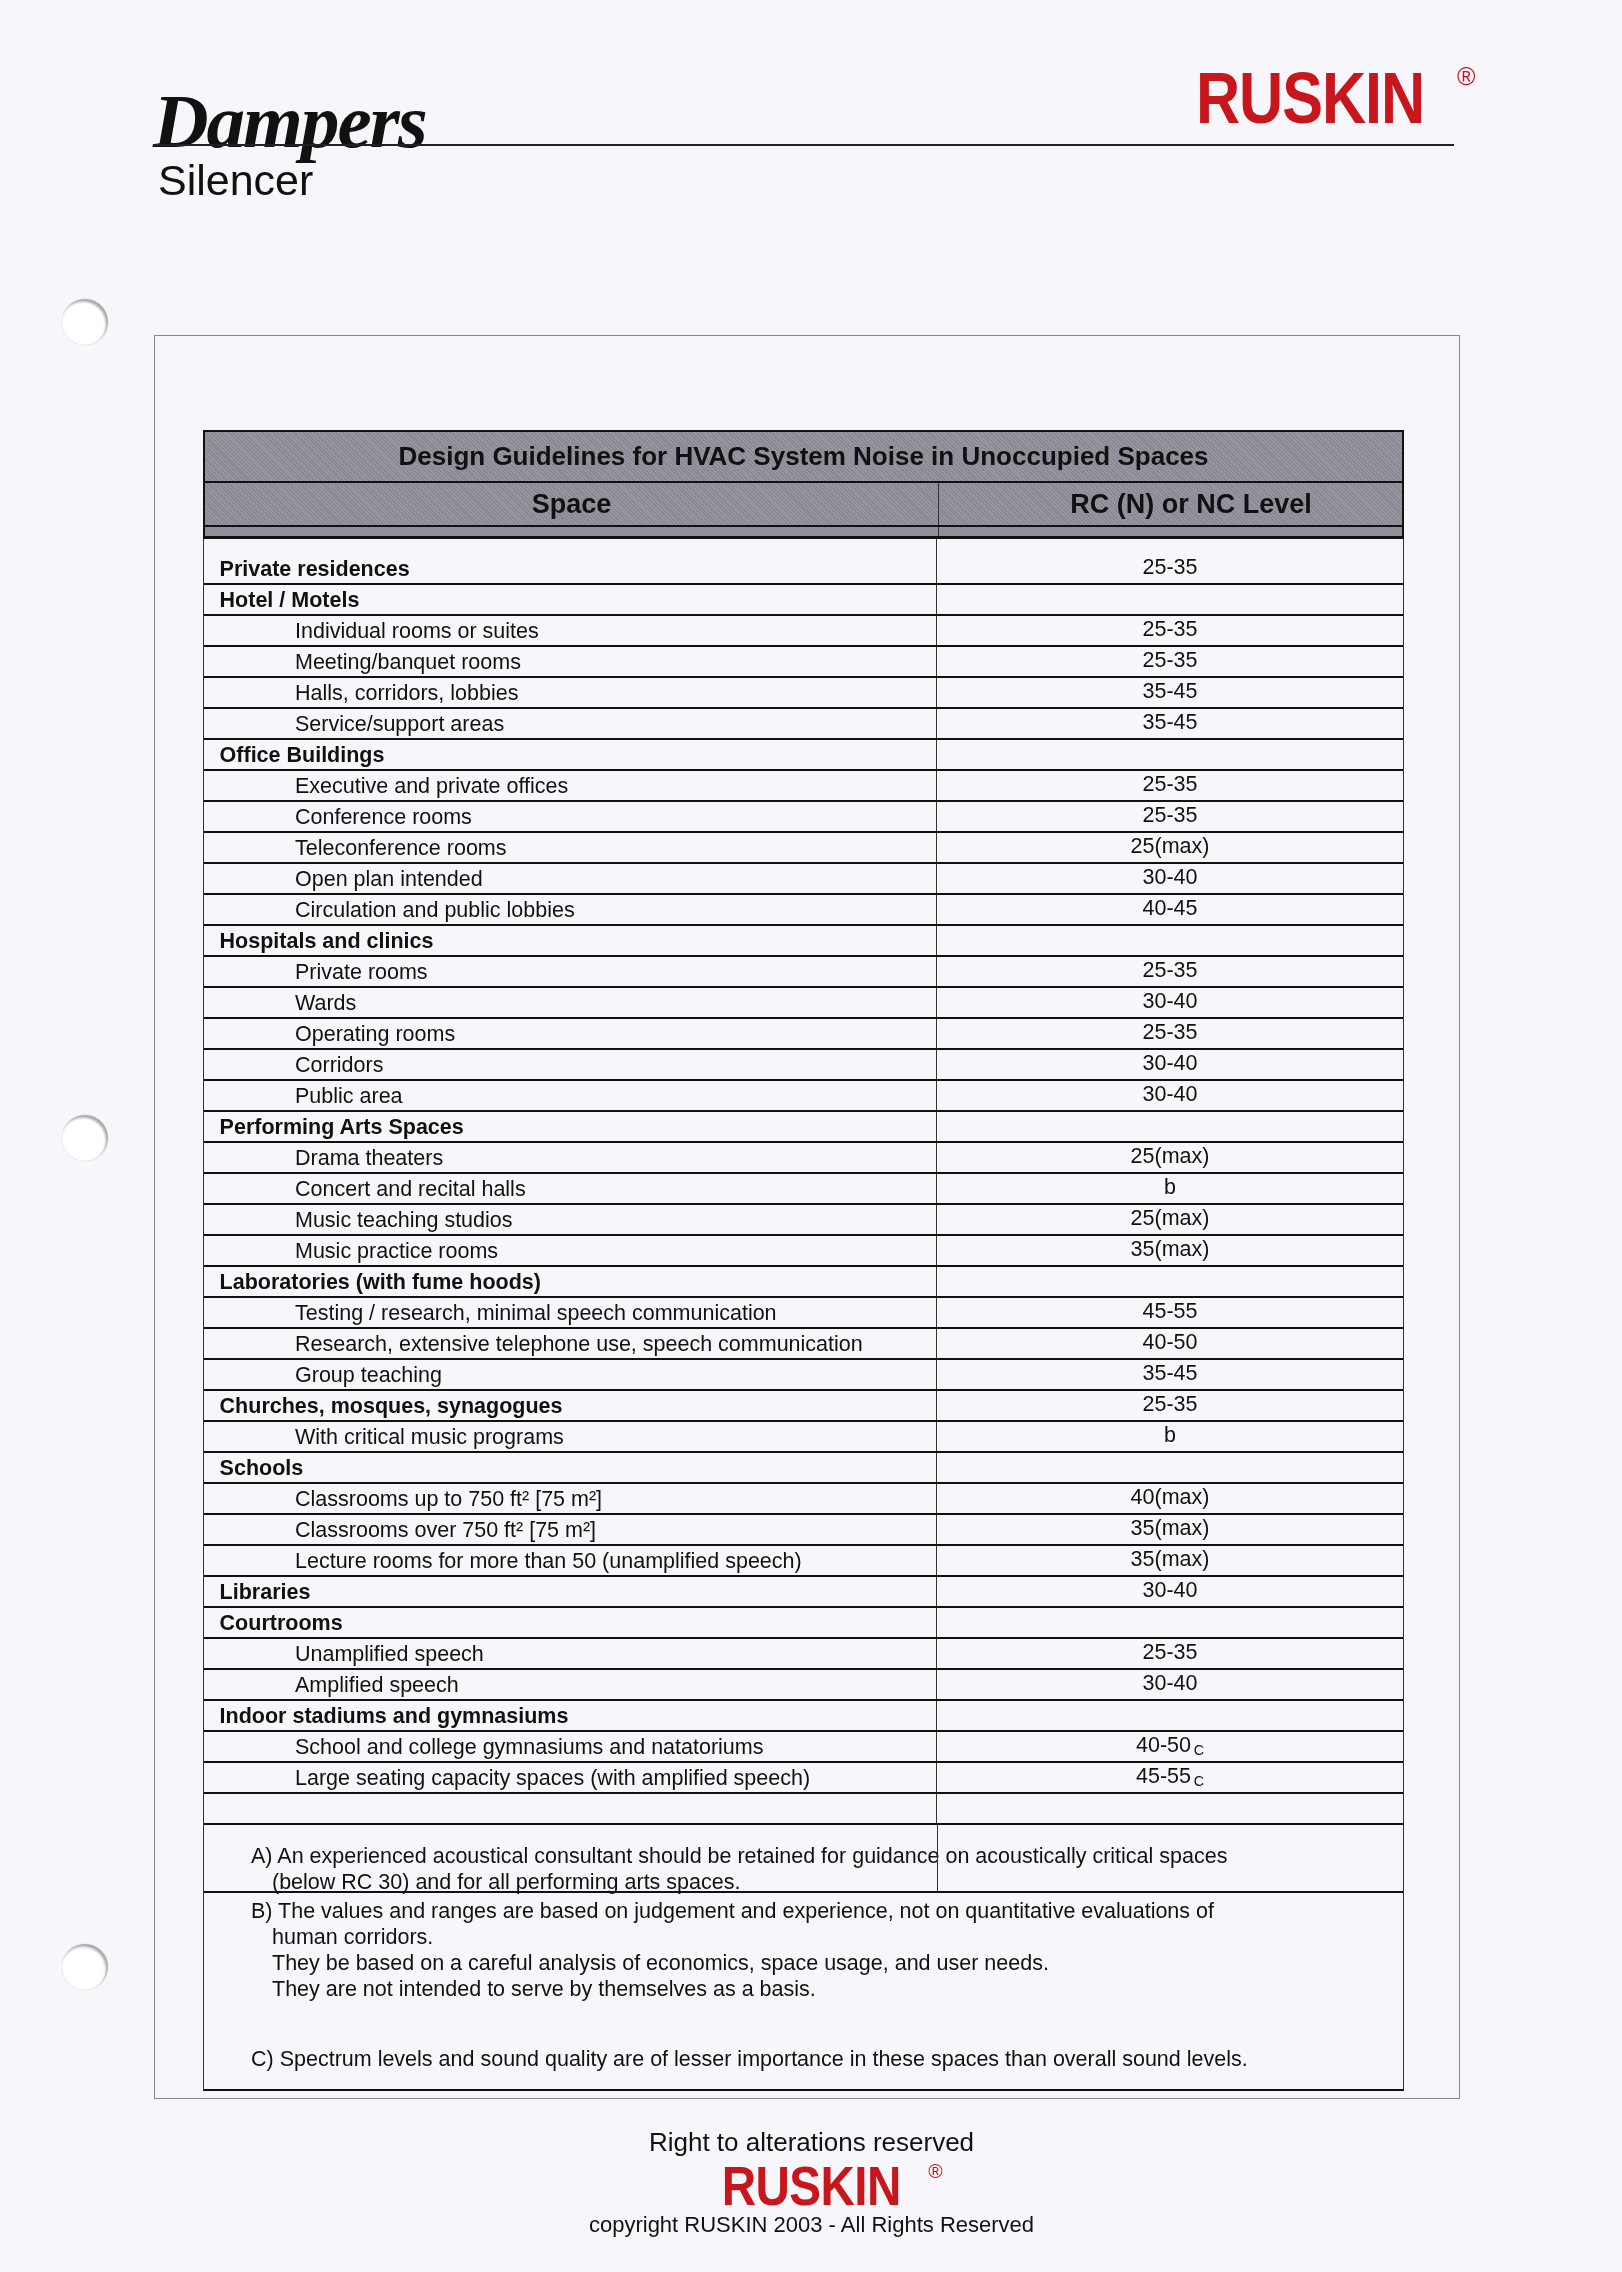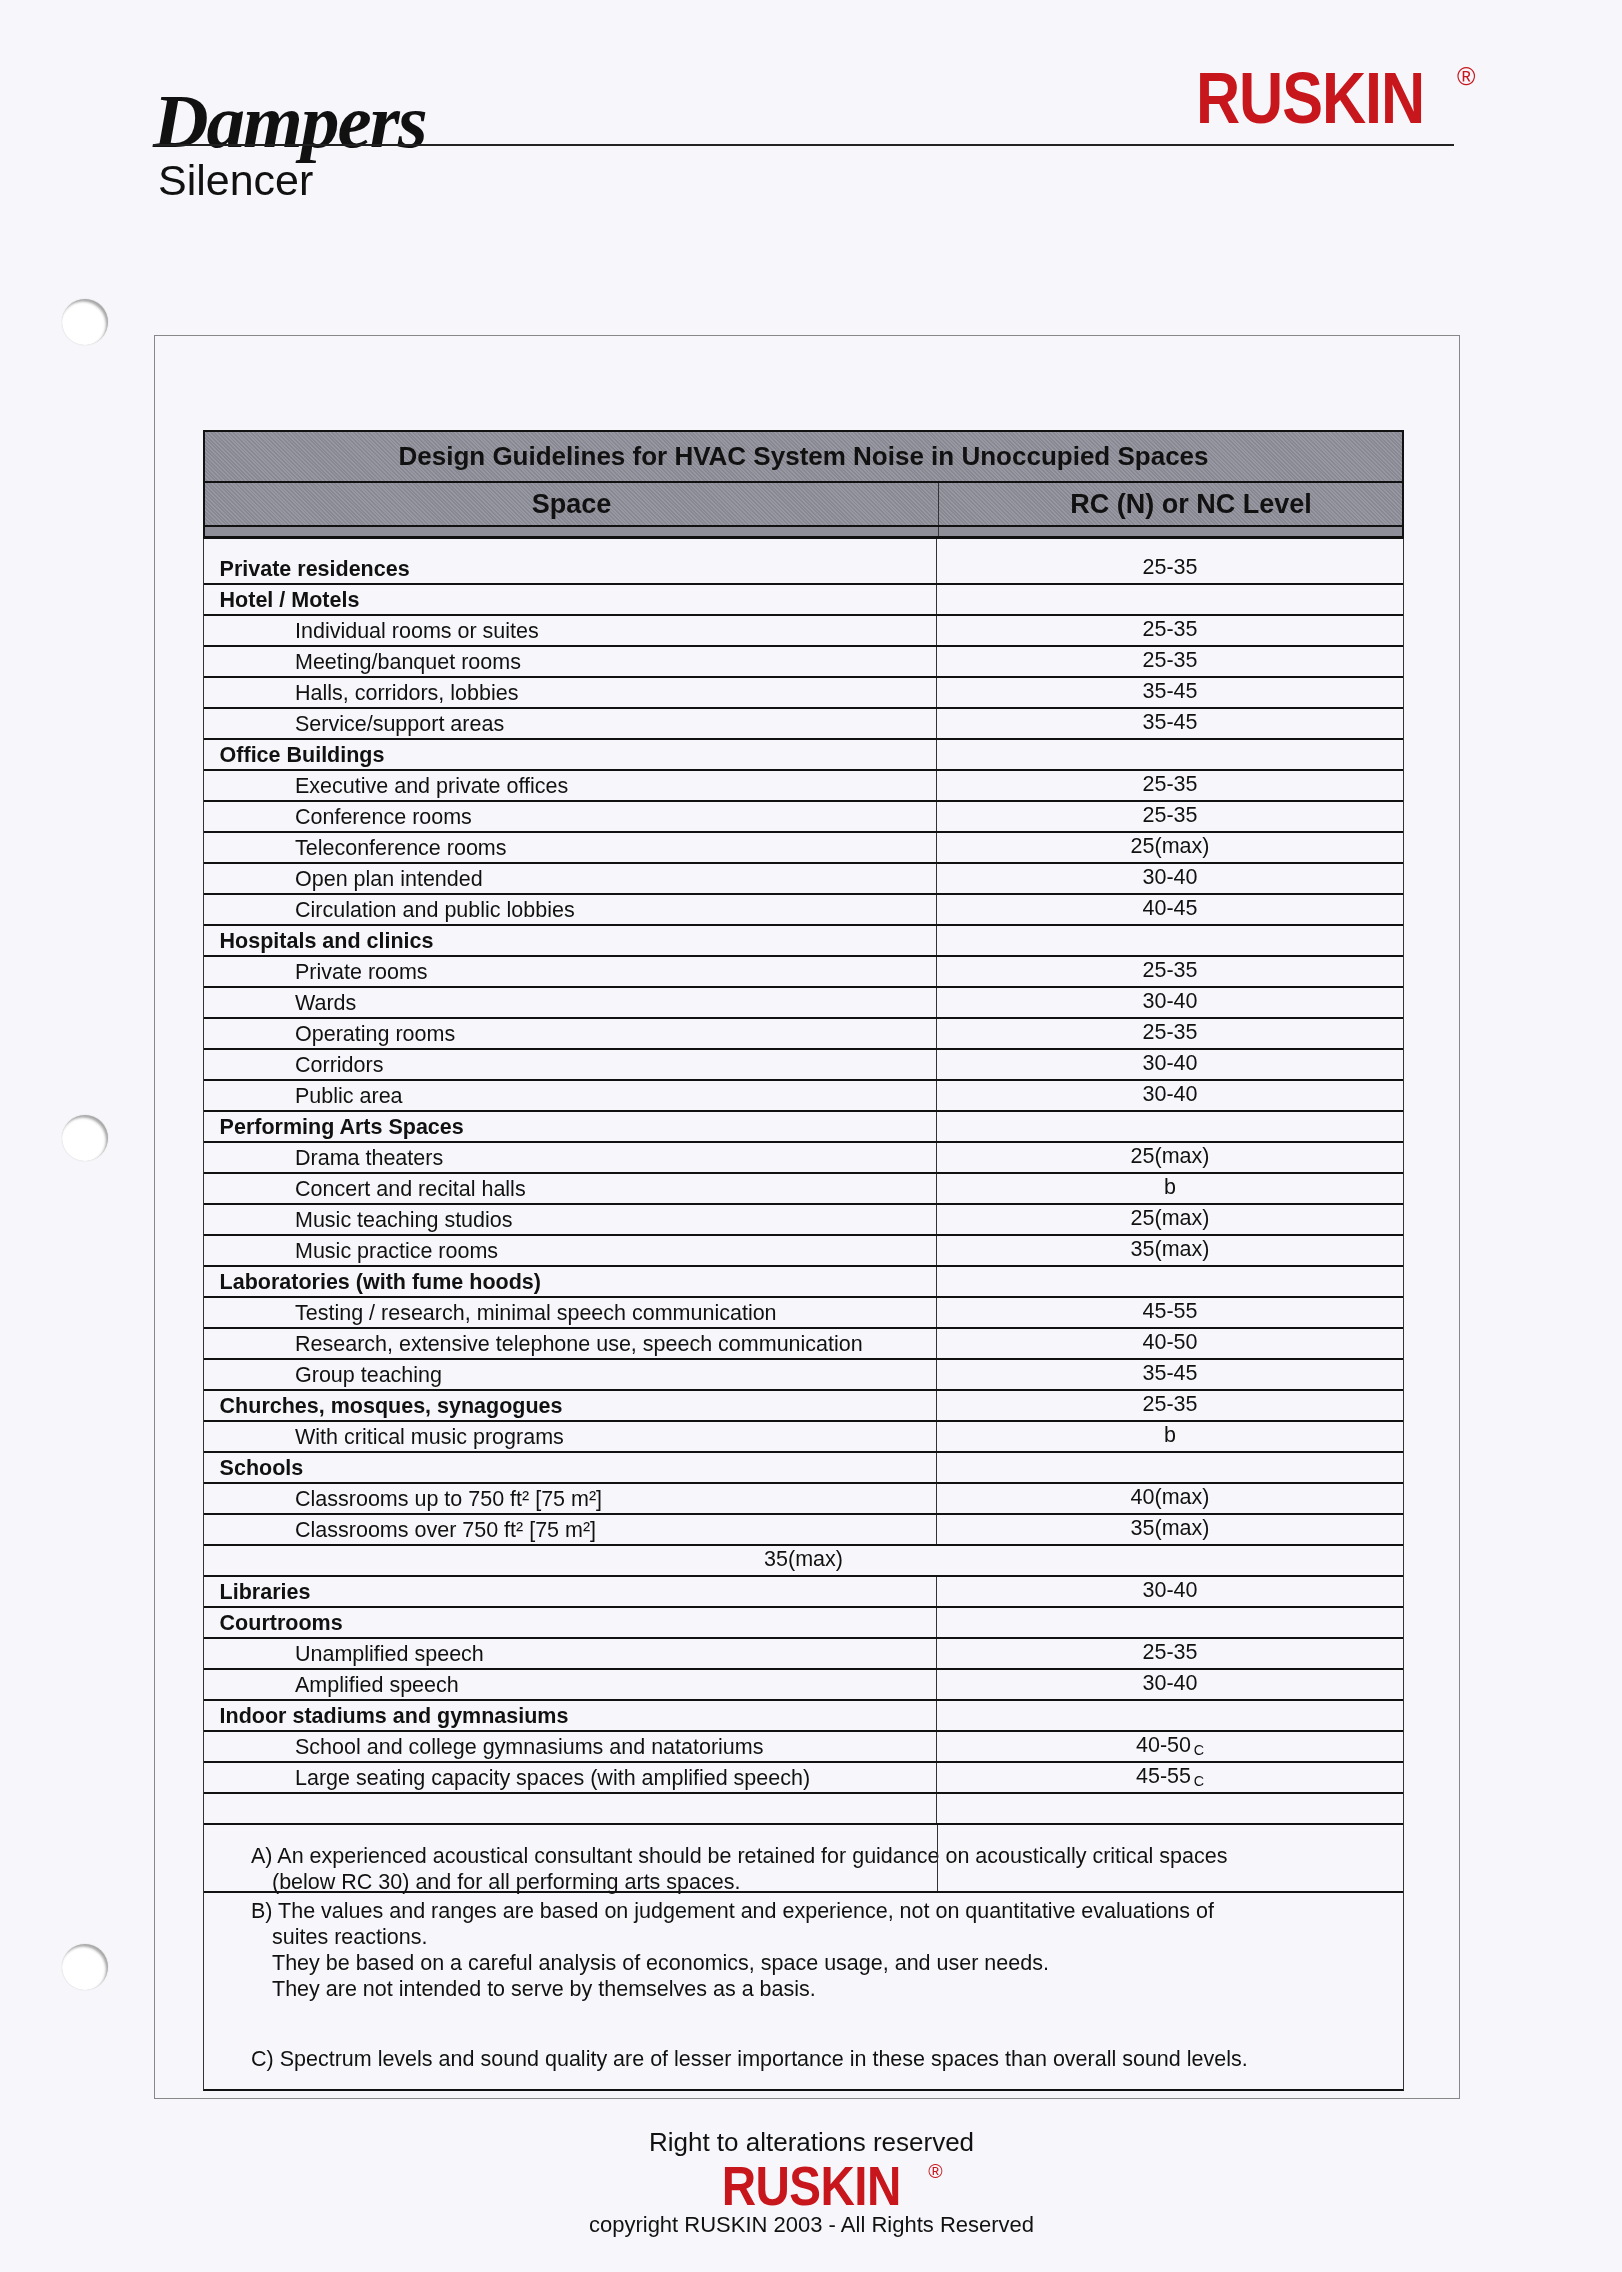"Lecture rooms for more than" div.space { html: none -> <div>Lecture rooms for more than 50 (unamplified speech)</div> }
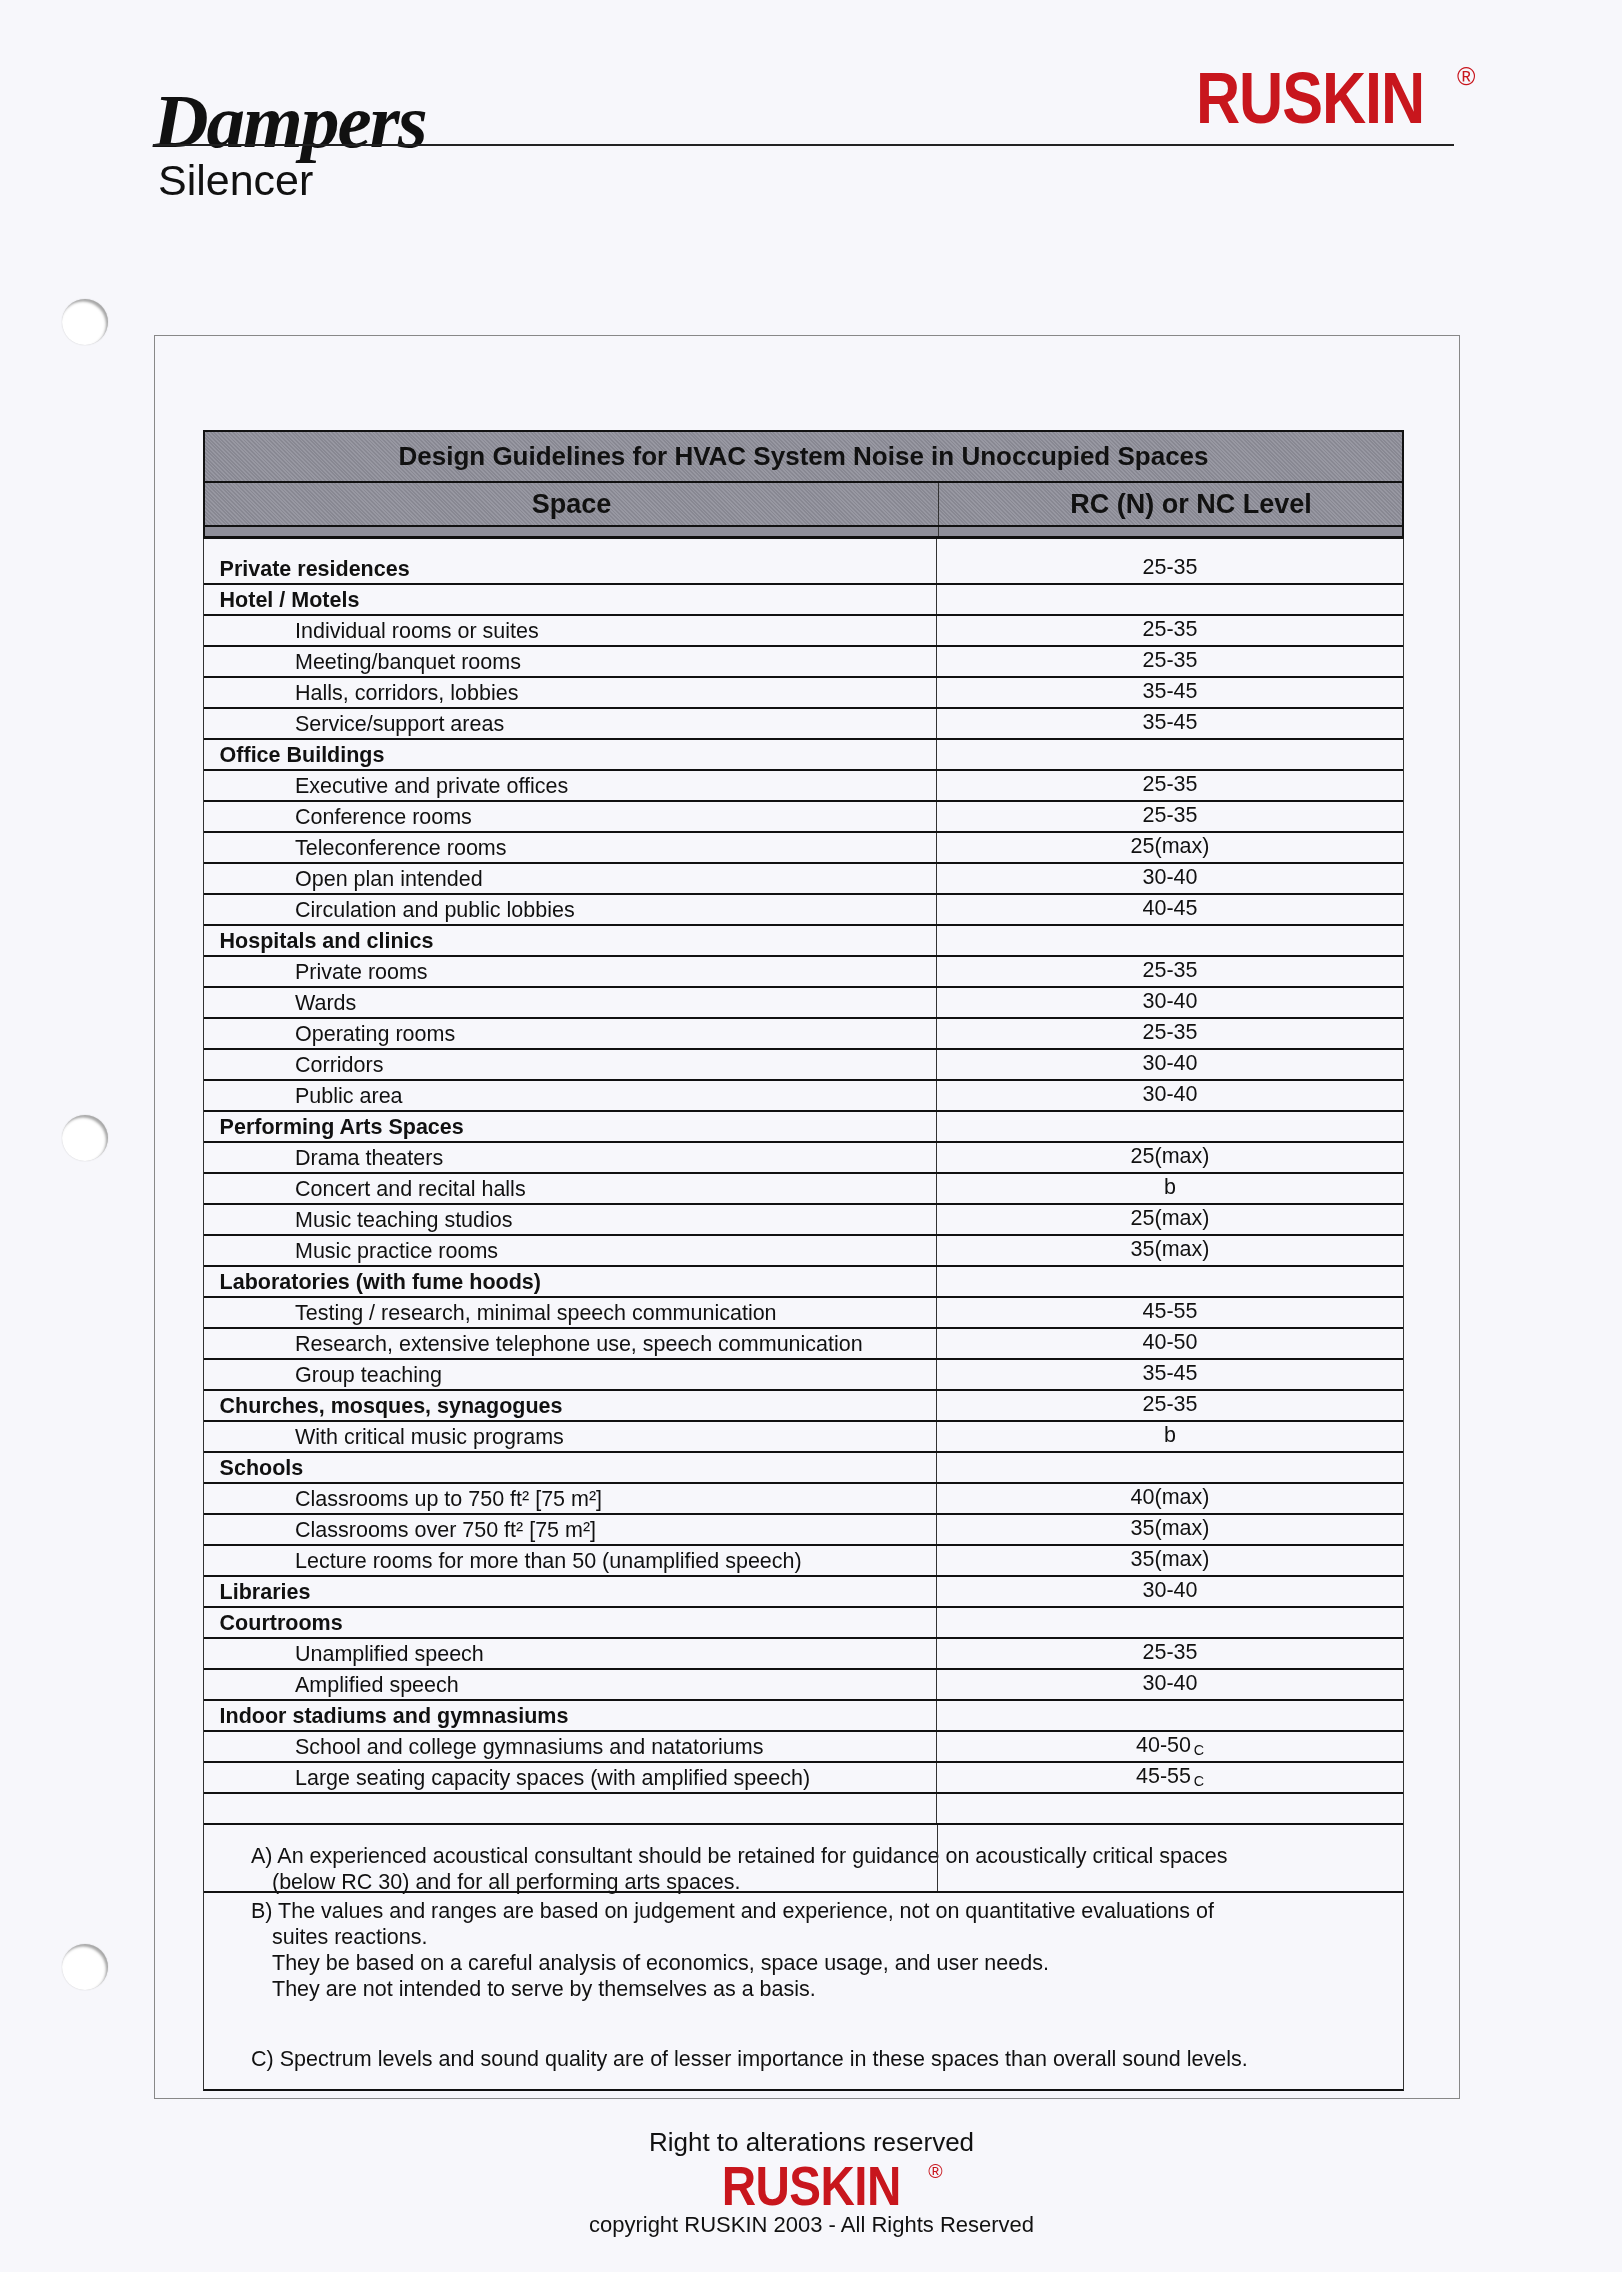"suites reactions." div.note-line { text: suites reactions -> human corridors }
